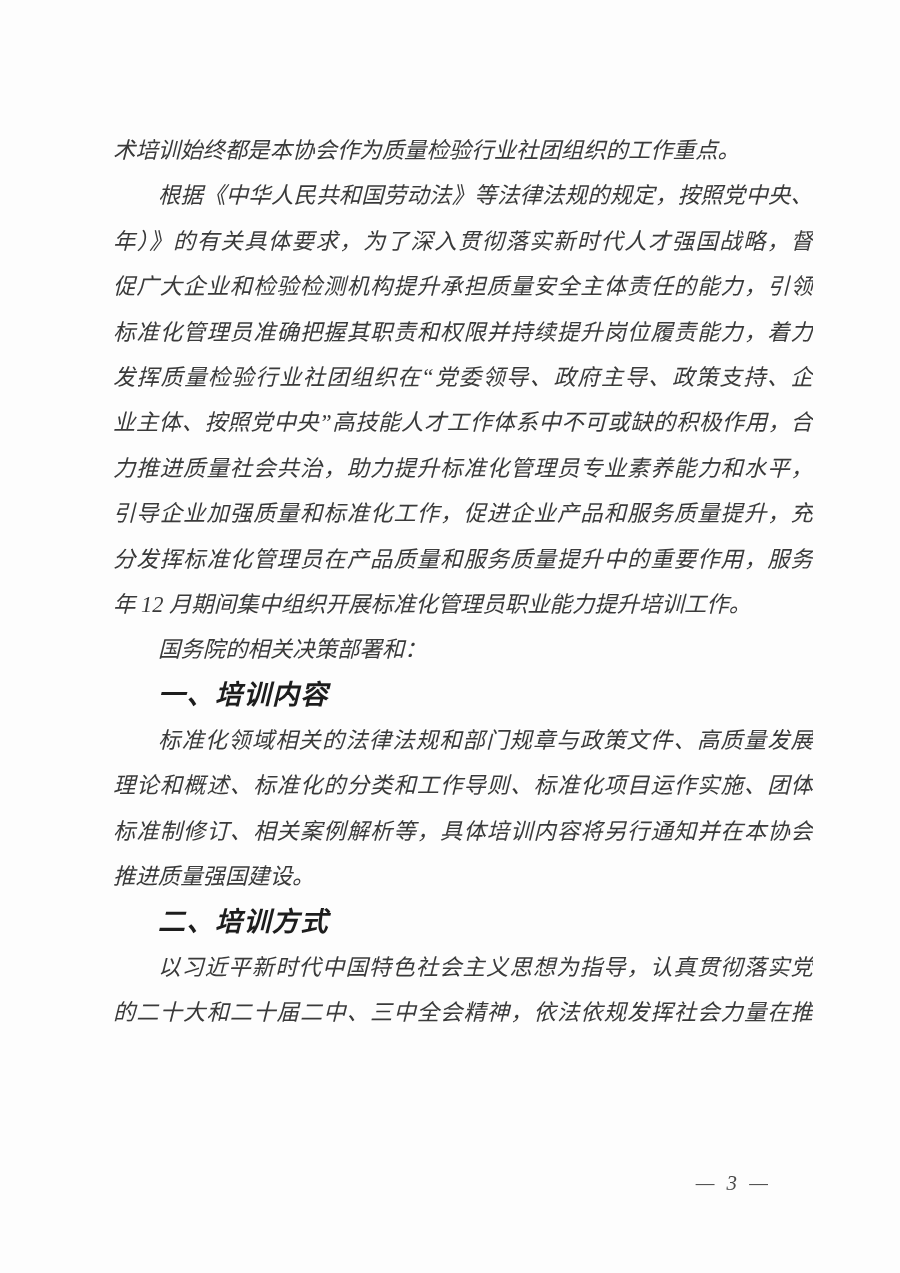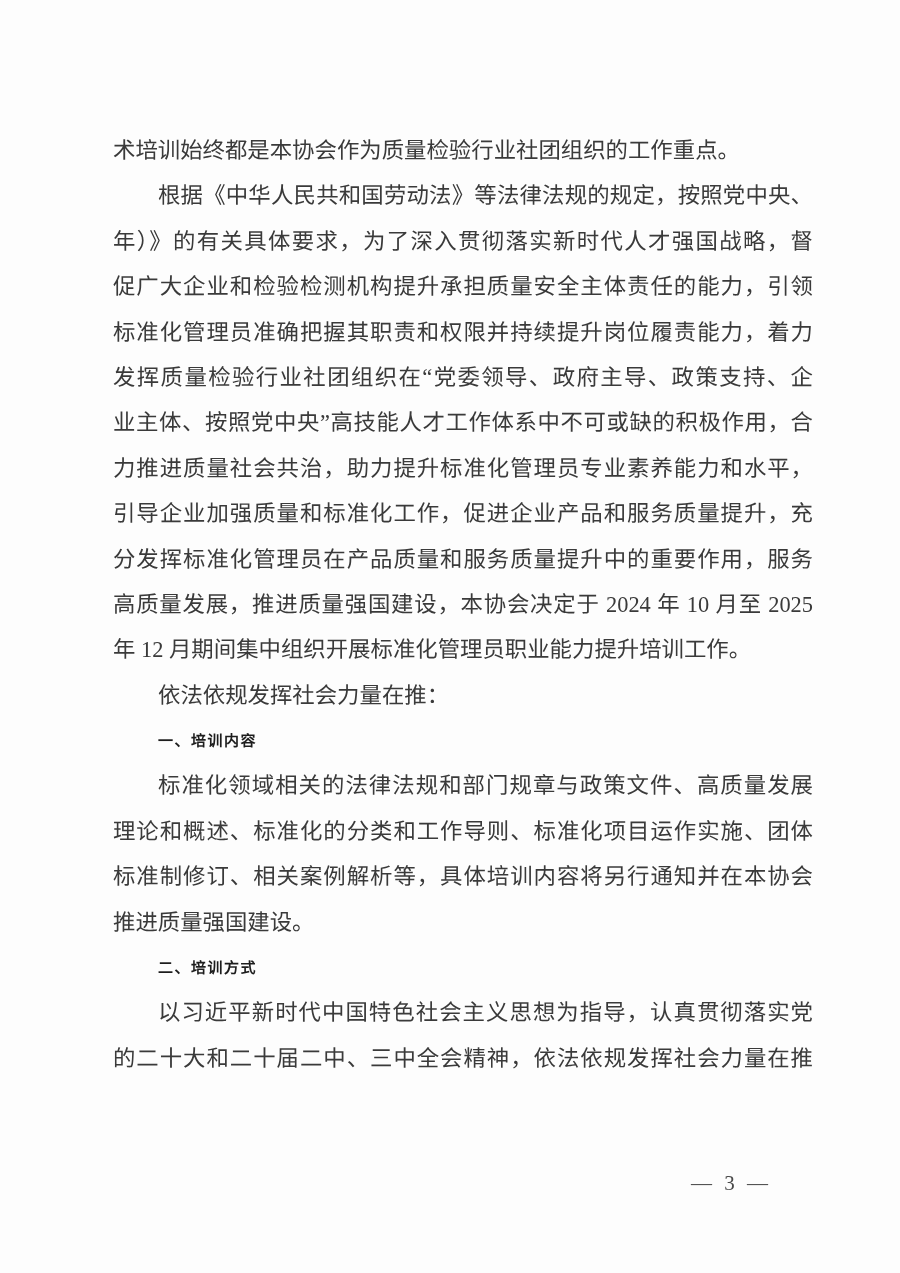"术培训始终都是本协会作为质量检验行业社团组织的工作重点。" .page { font-style: none -> italic }
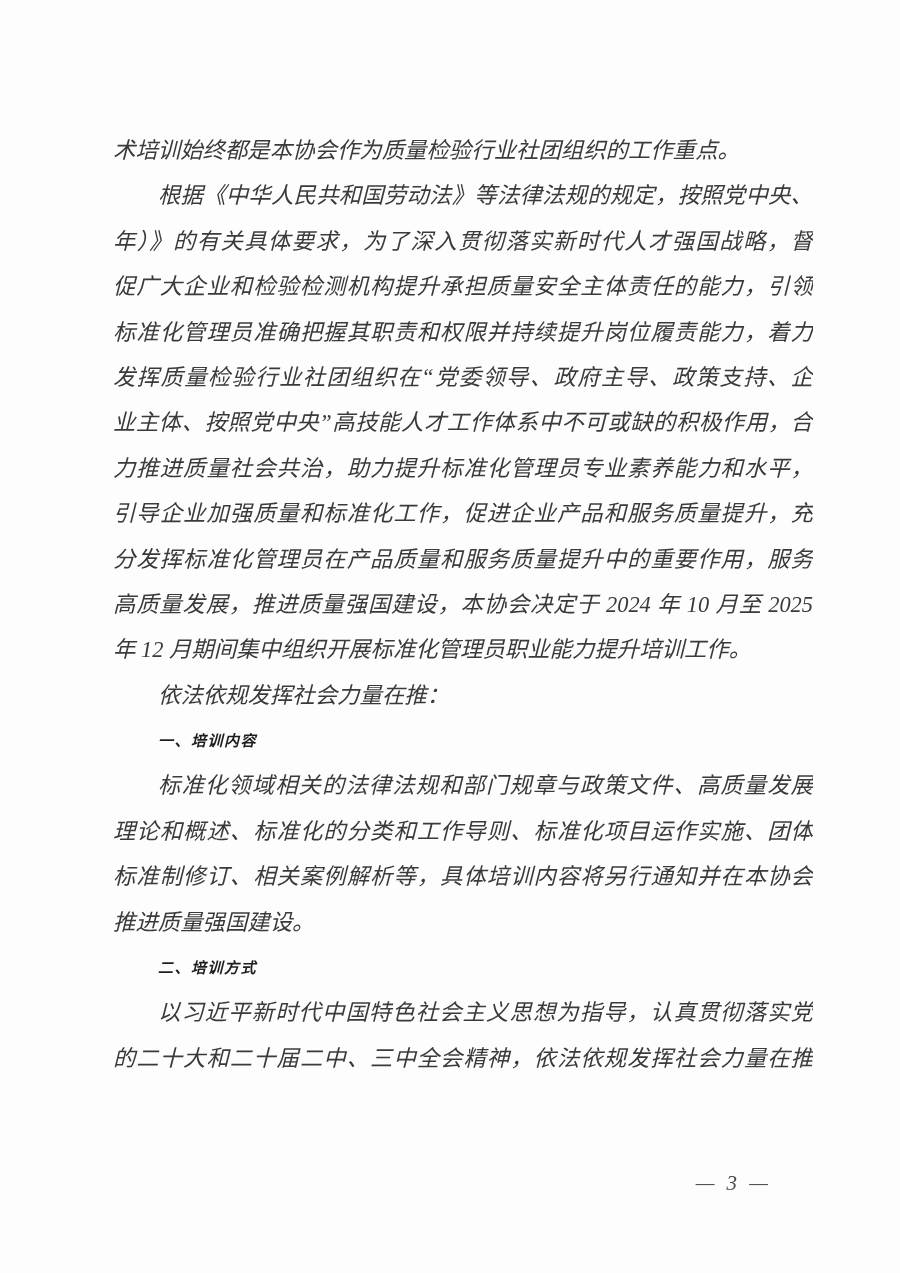"高质量发展，推进质量强国建设，本协会决定于 2024 年 10 月至" div.line { html: <div>高质量发展，推进质量强国建设，本协会决定于 2024 年 10 月至 2025</div> -> none }
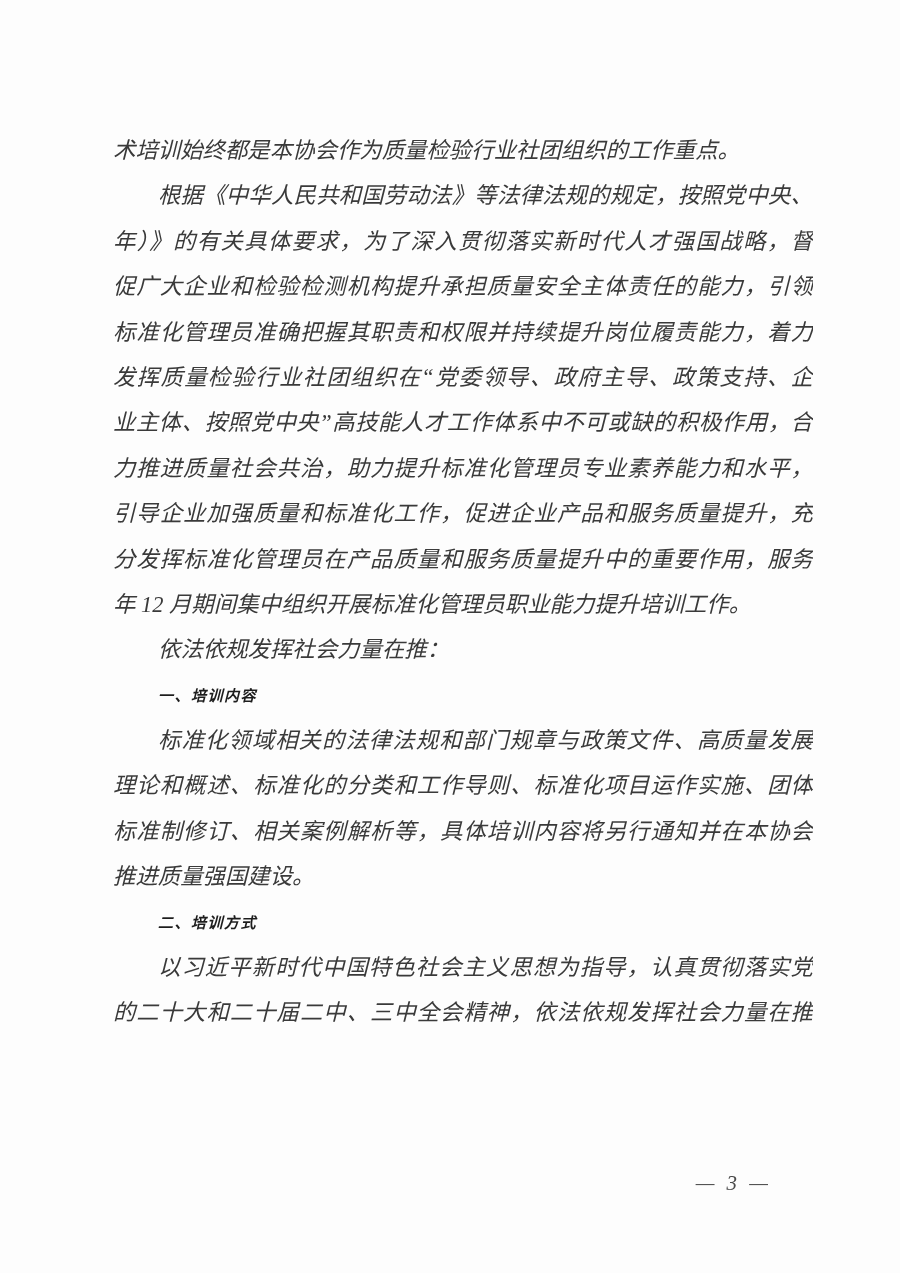"依法依规发挥社会力量在推：" div.line { text: 依法依规发挥社会力量在推 -> 国务院的相关决策部署和 }
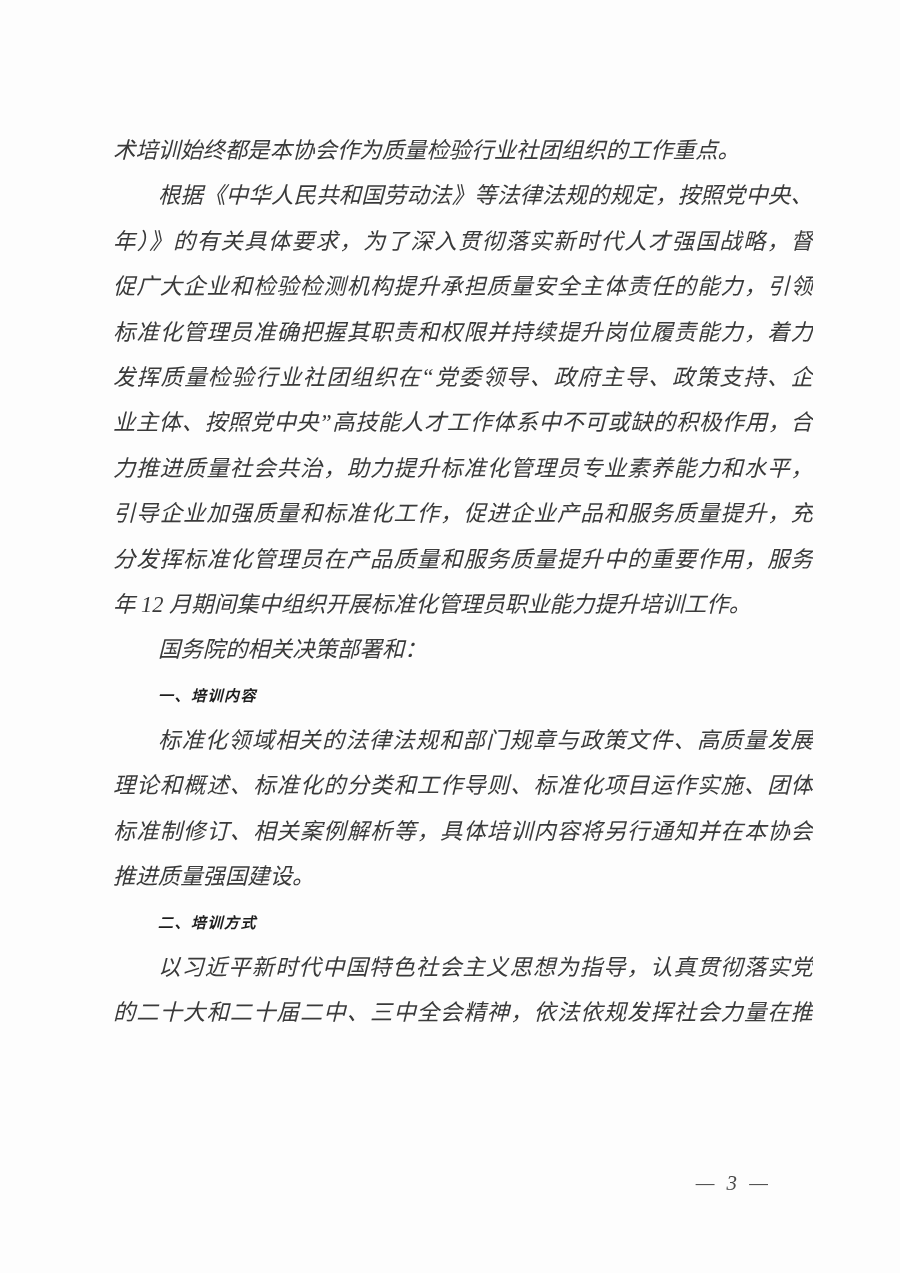"一、培训内容" .line.heading { font-size: 15px -> 27px }
